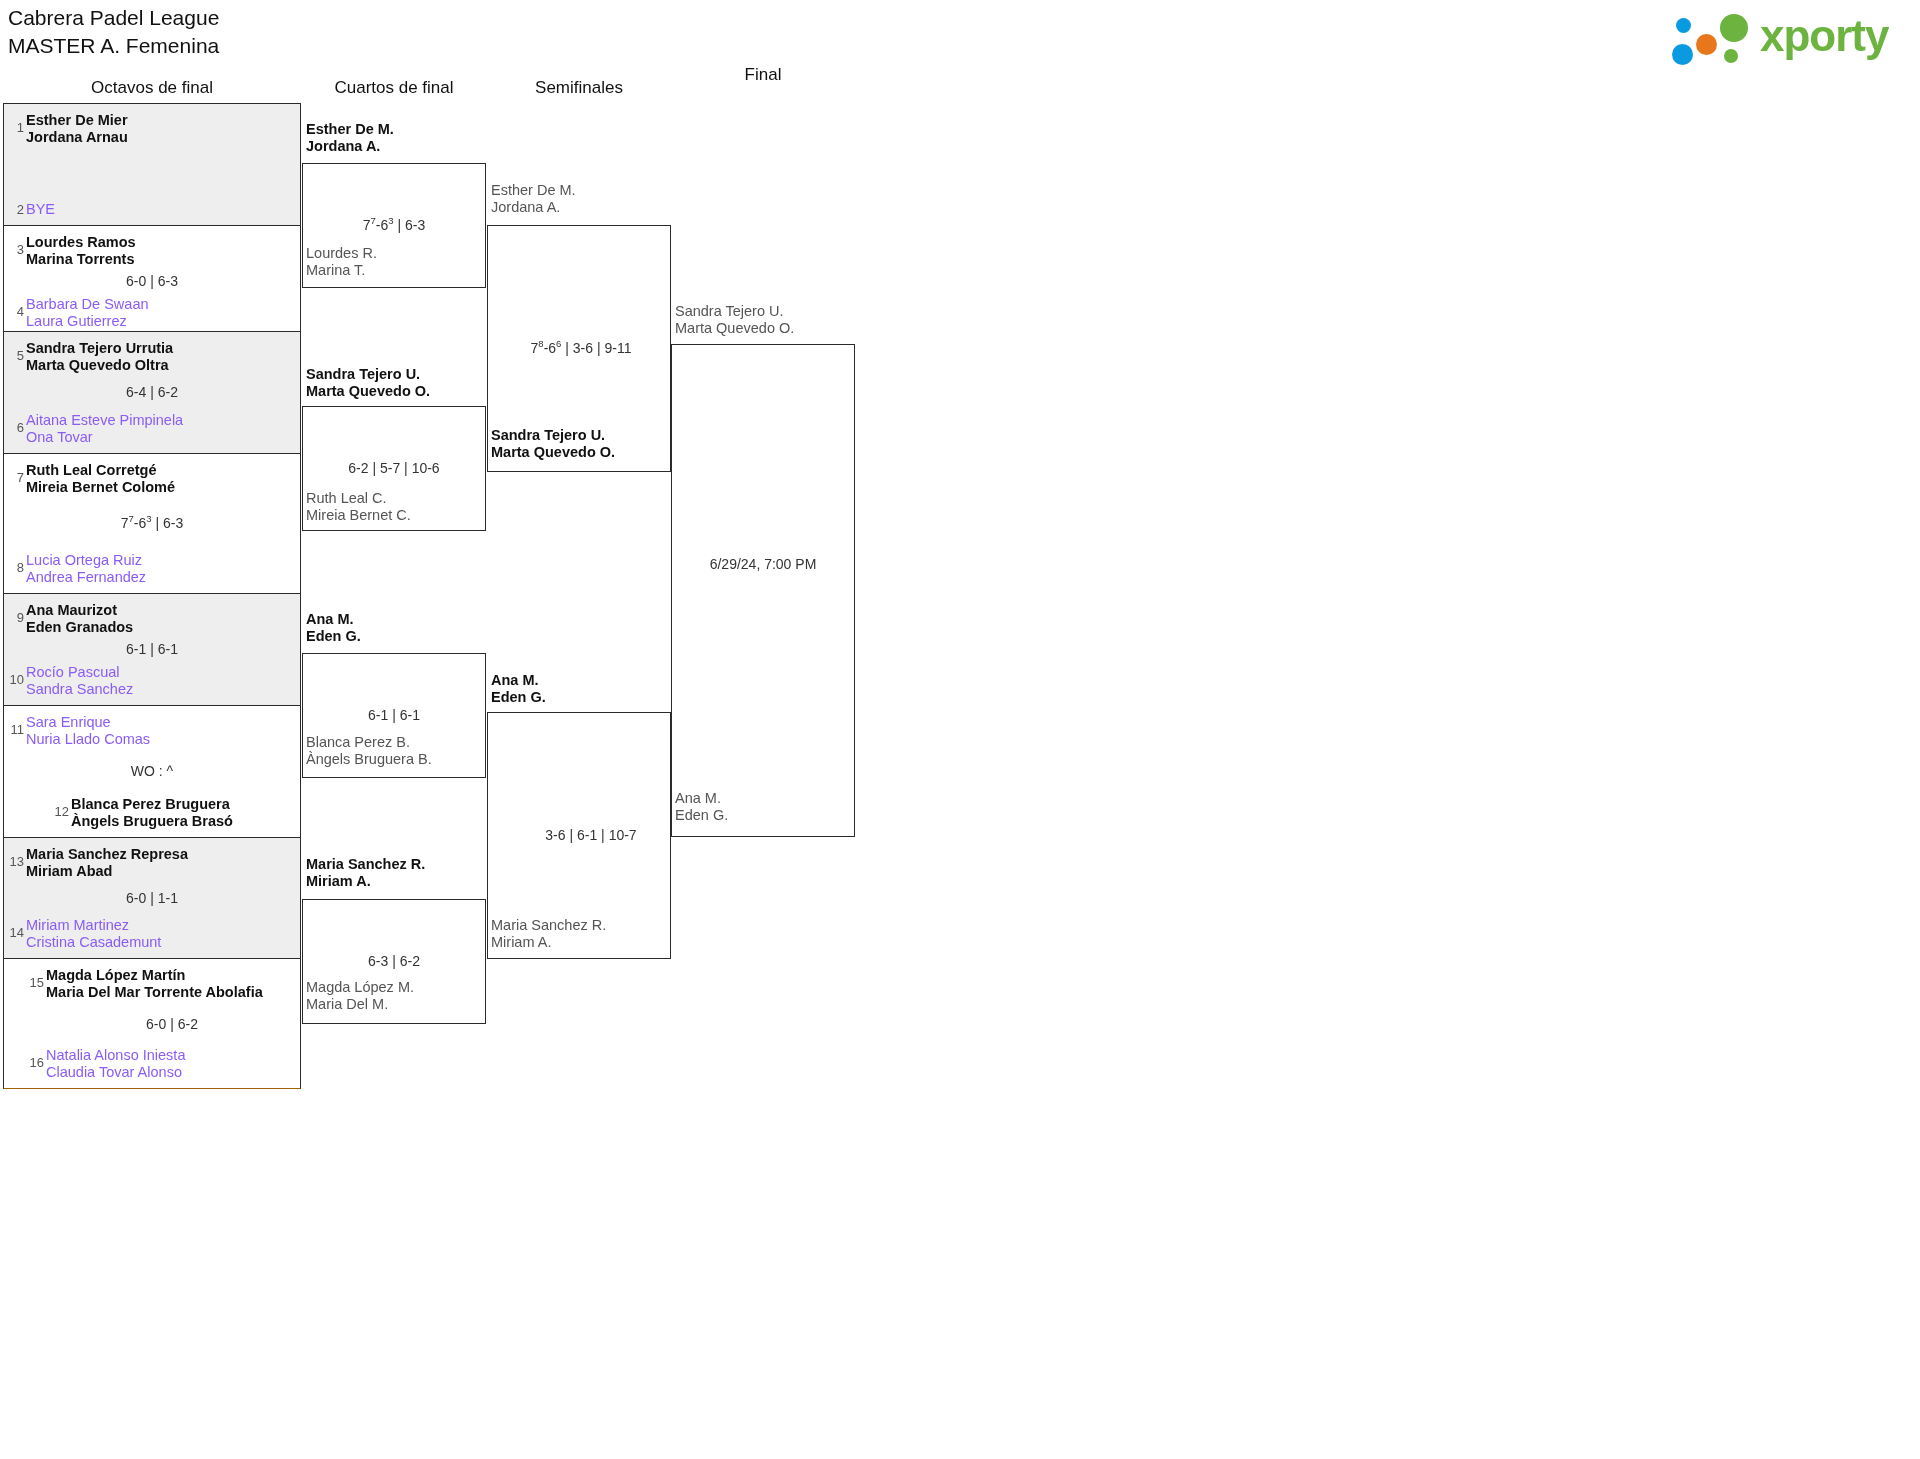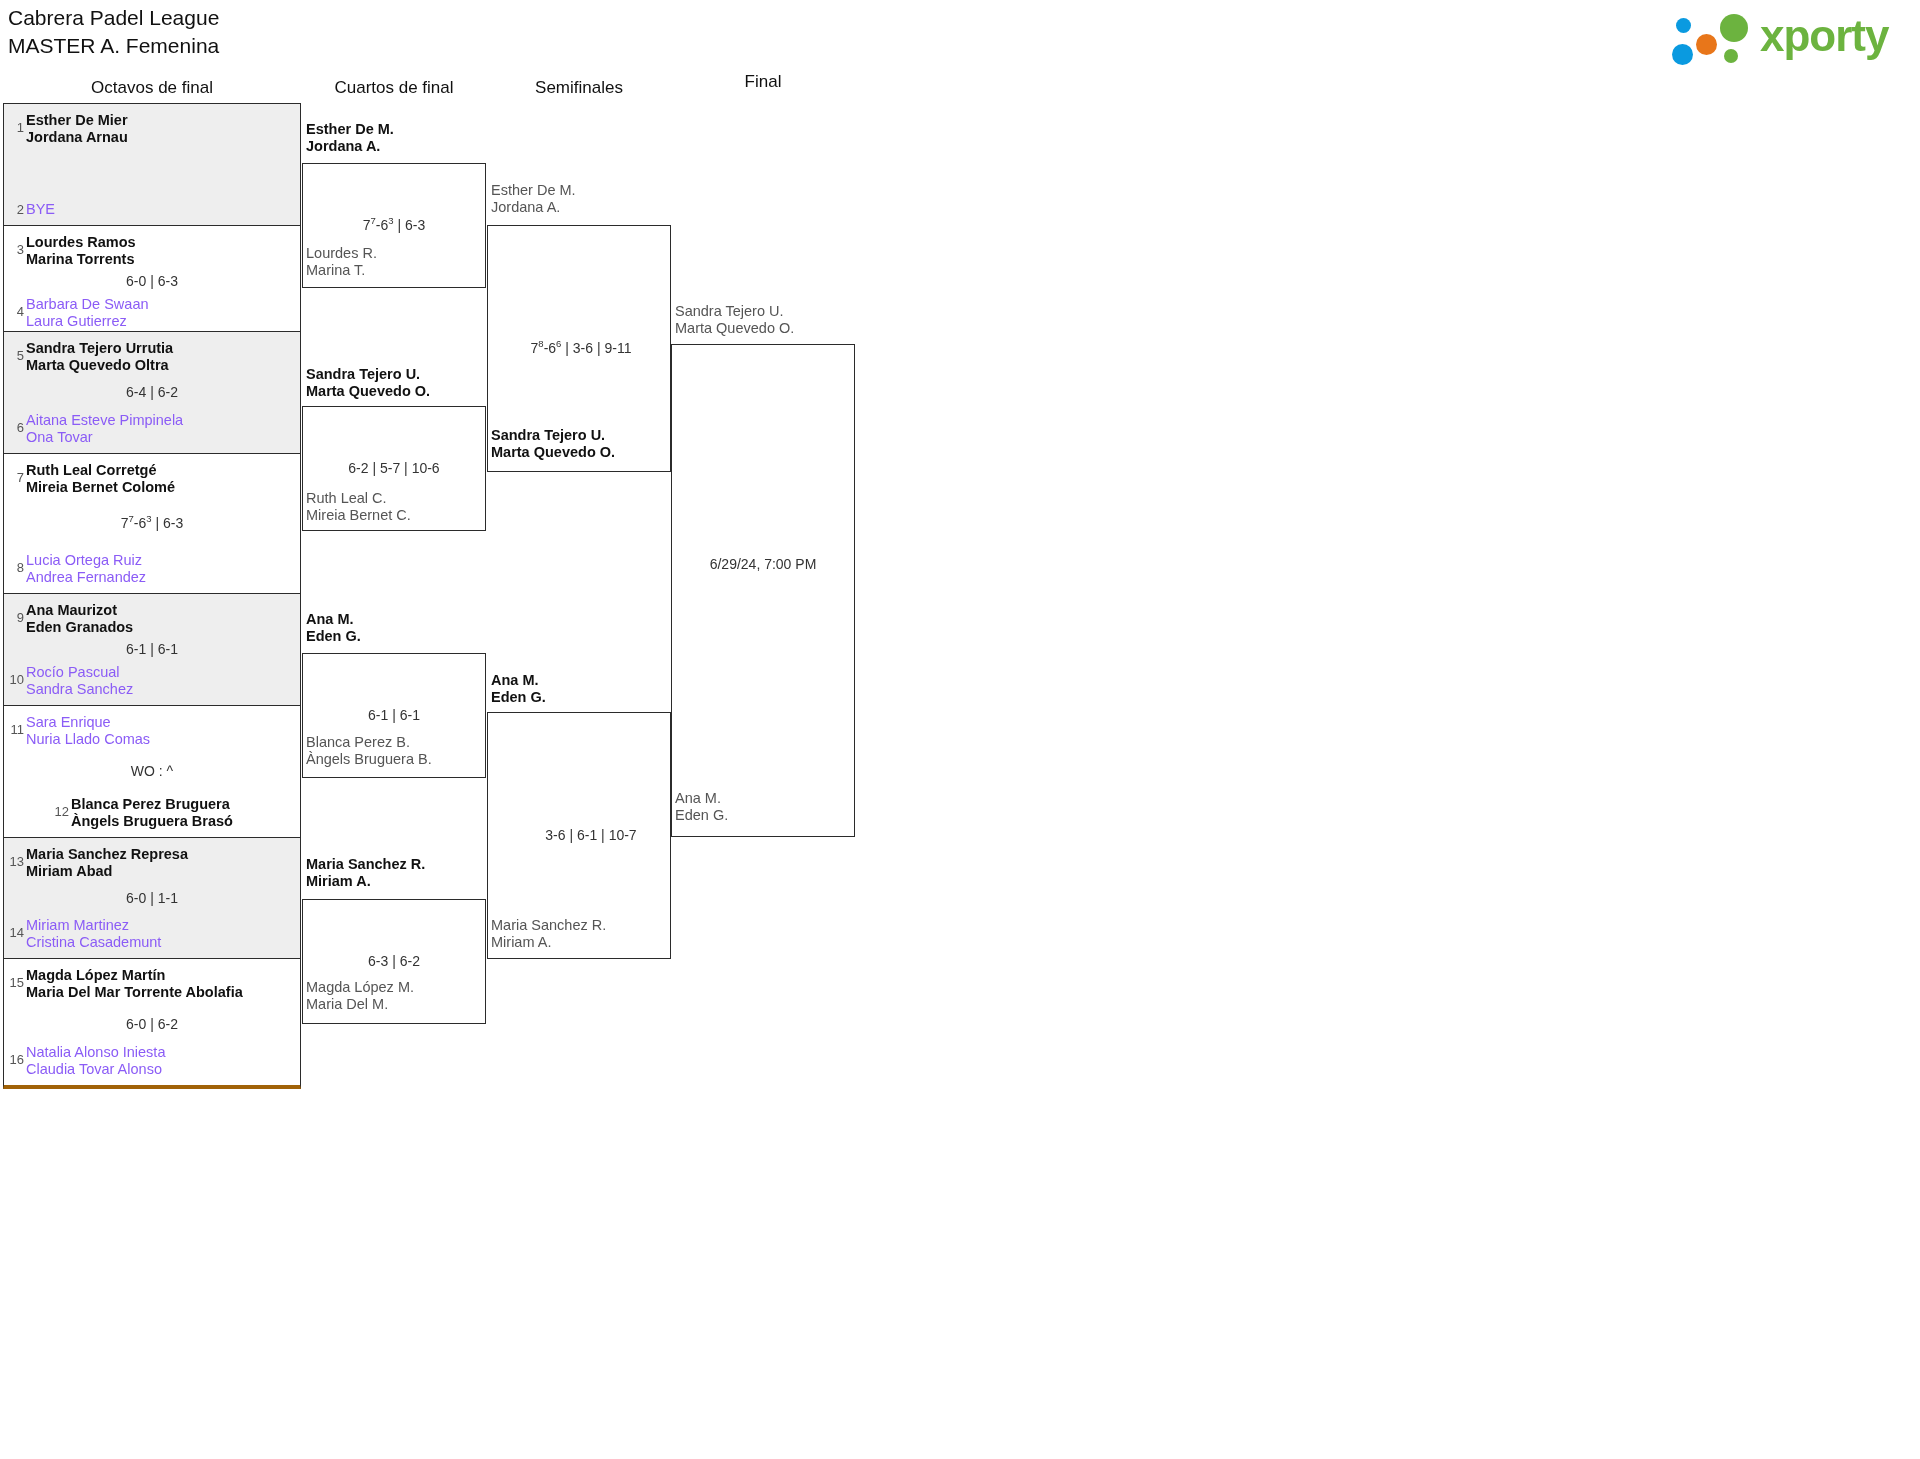"Final" div.round-head { top: 72px -> 65px }
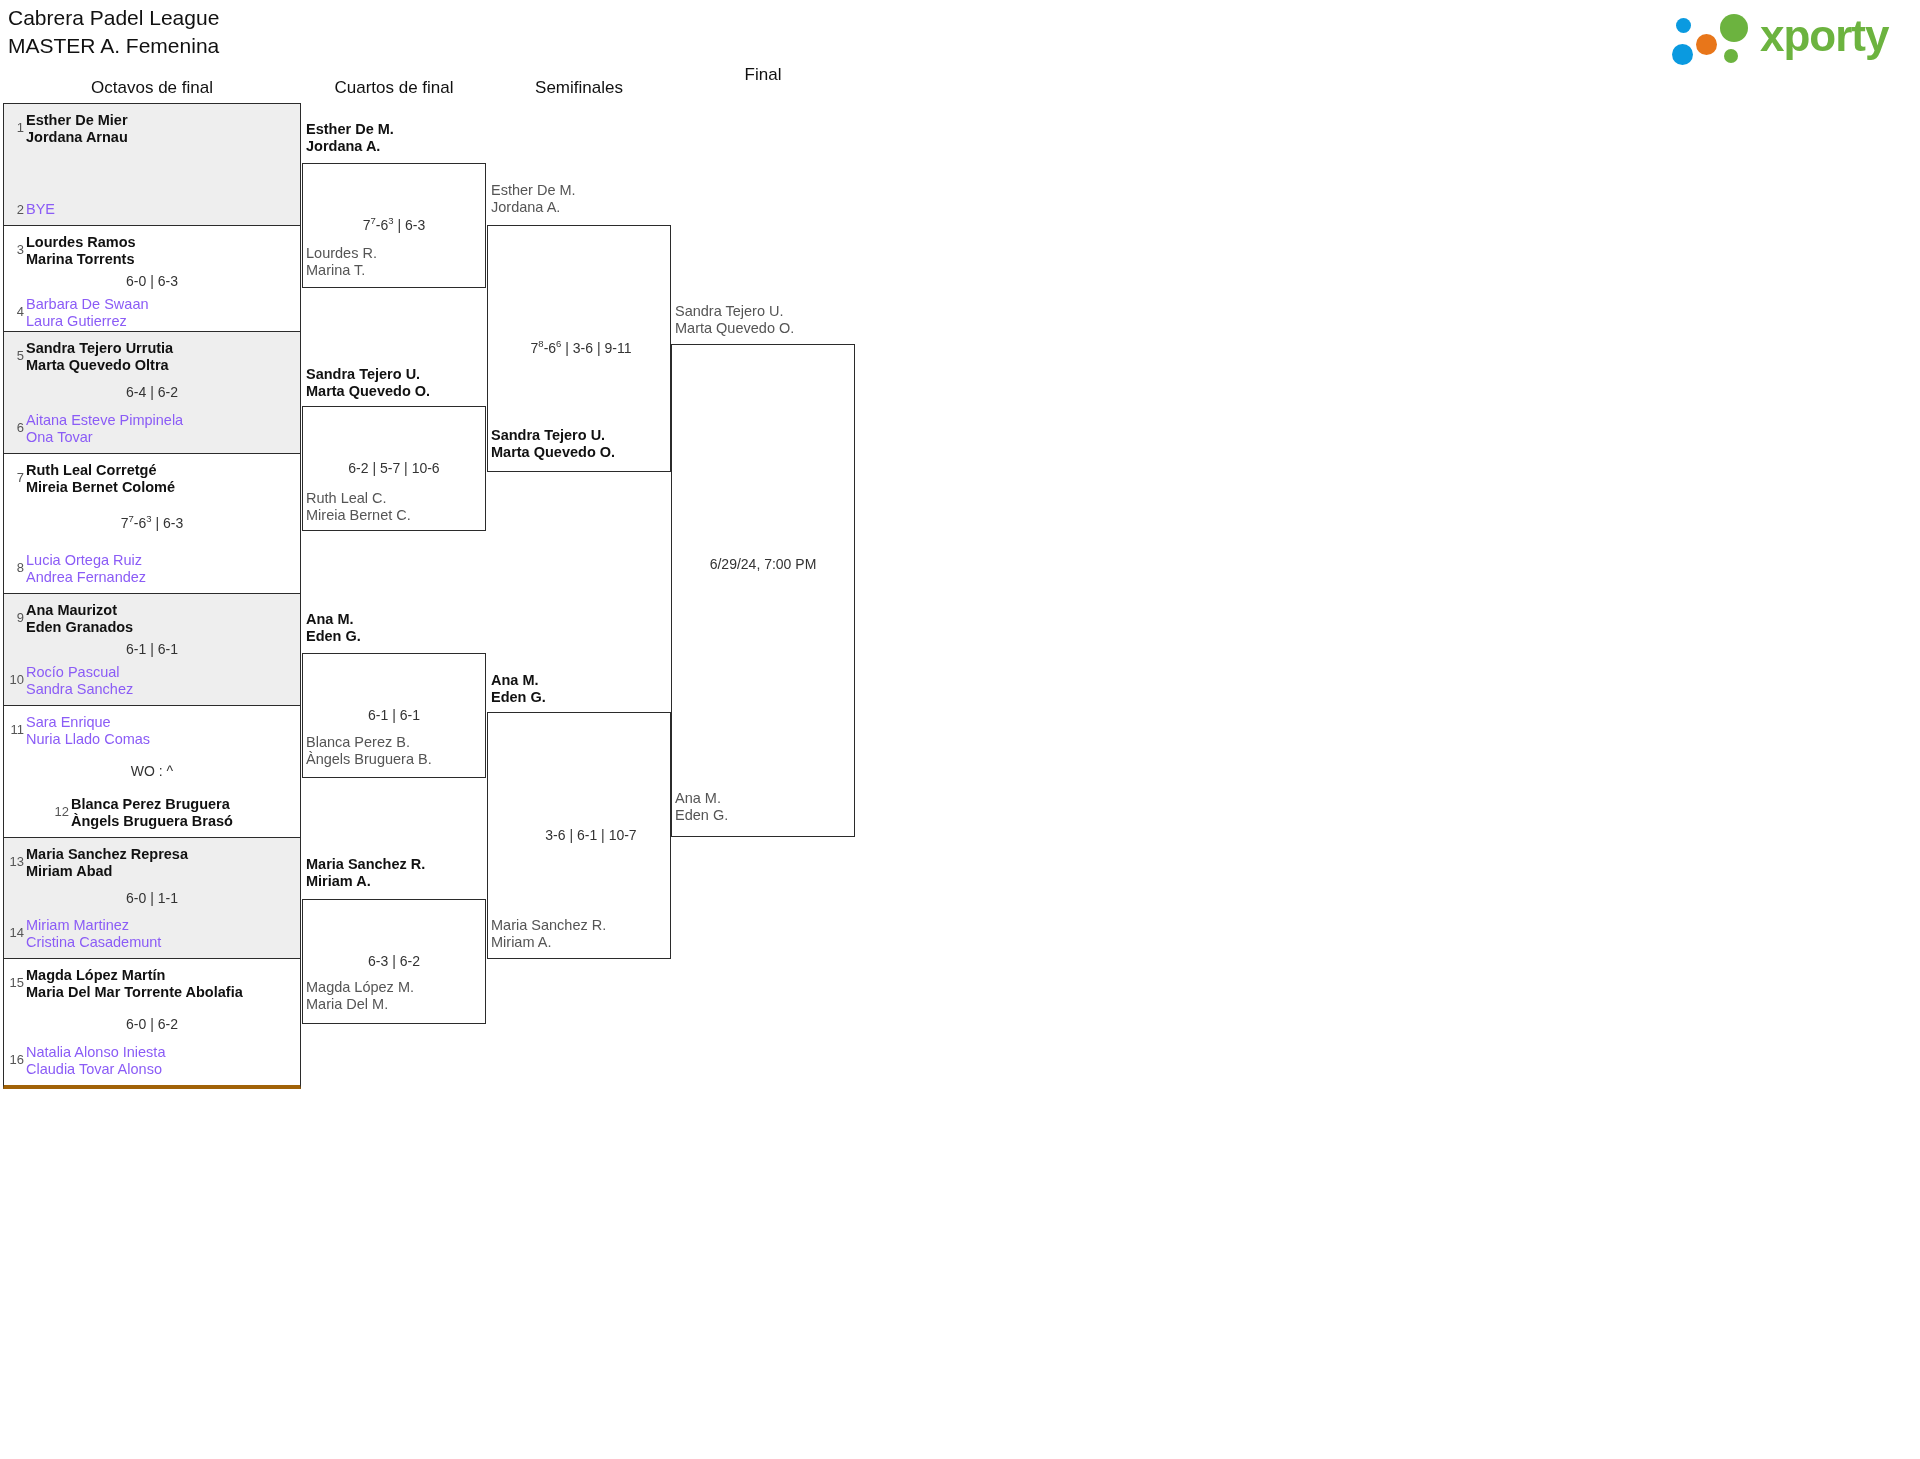"15" .r1match.last { border-bottom: 4px solid #a16207 -> 1px solid #a16207; padding-left: none -> 20px }
